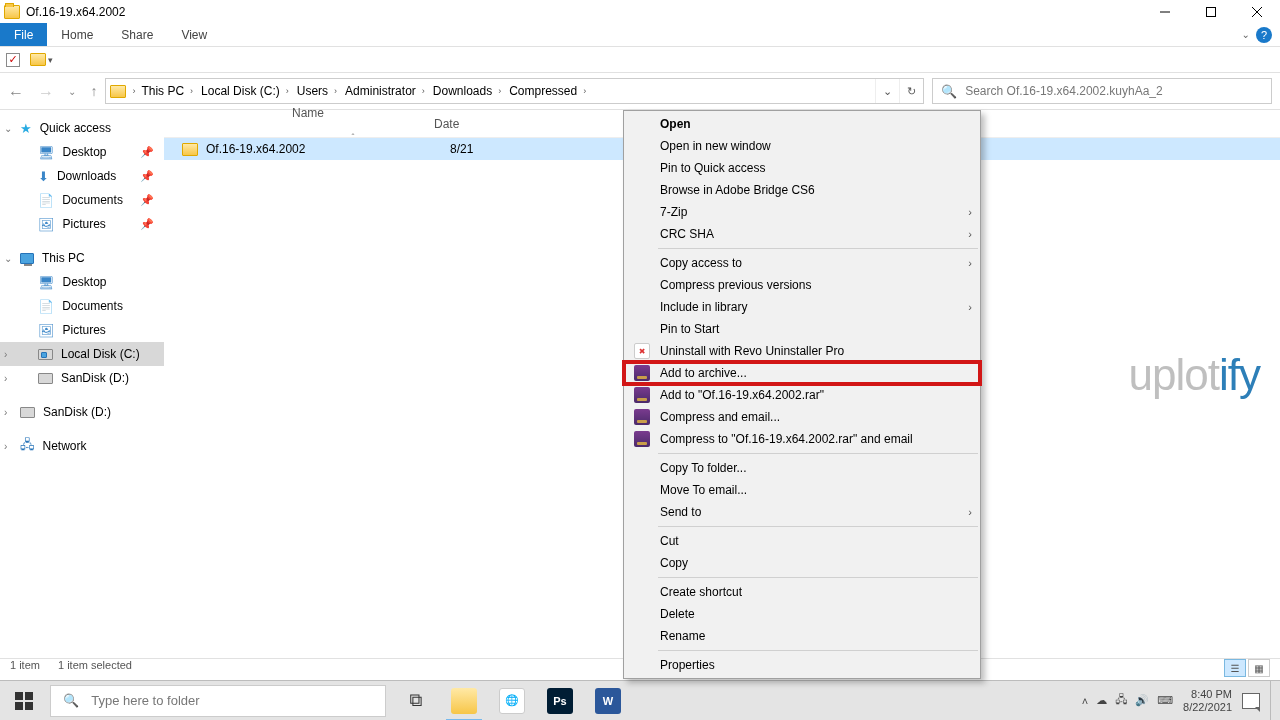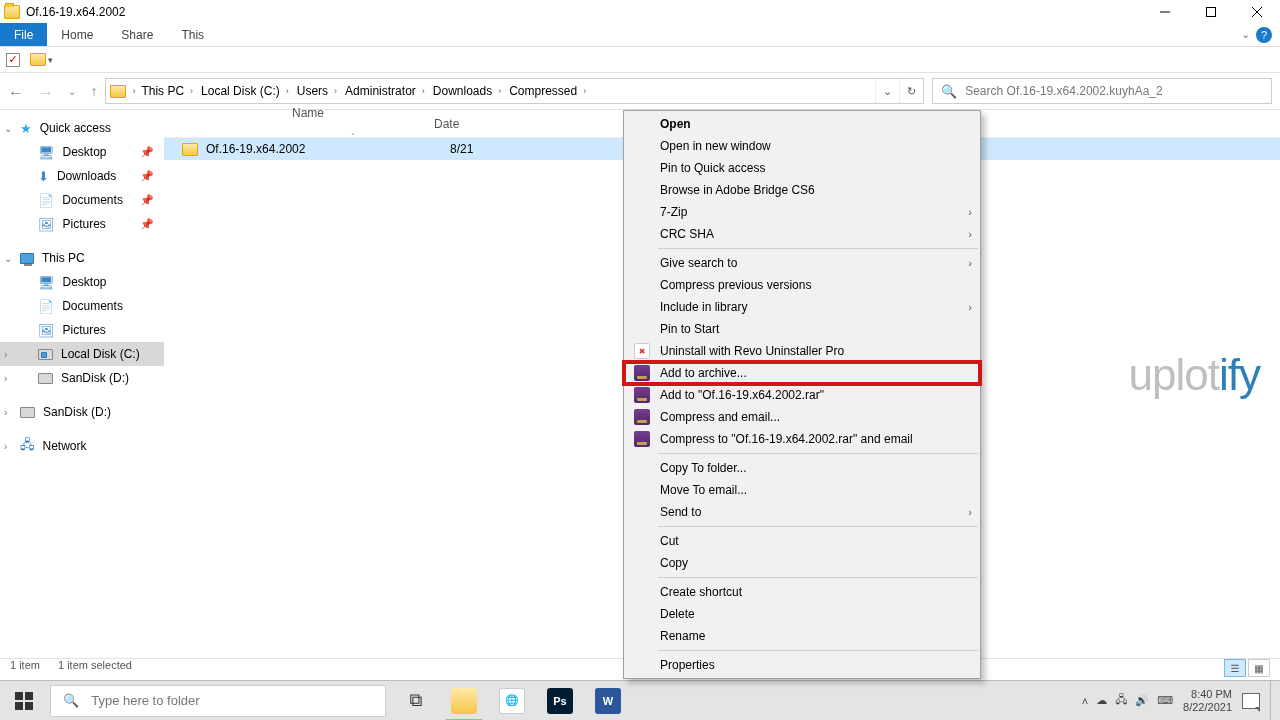"This" div.ribbon-tab { text: This -> View }
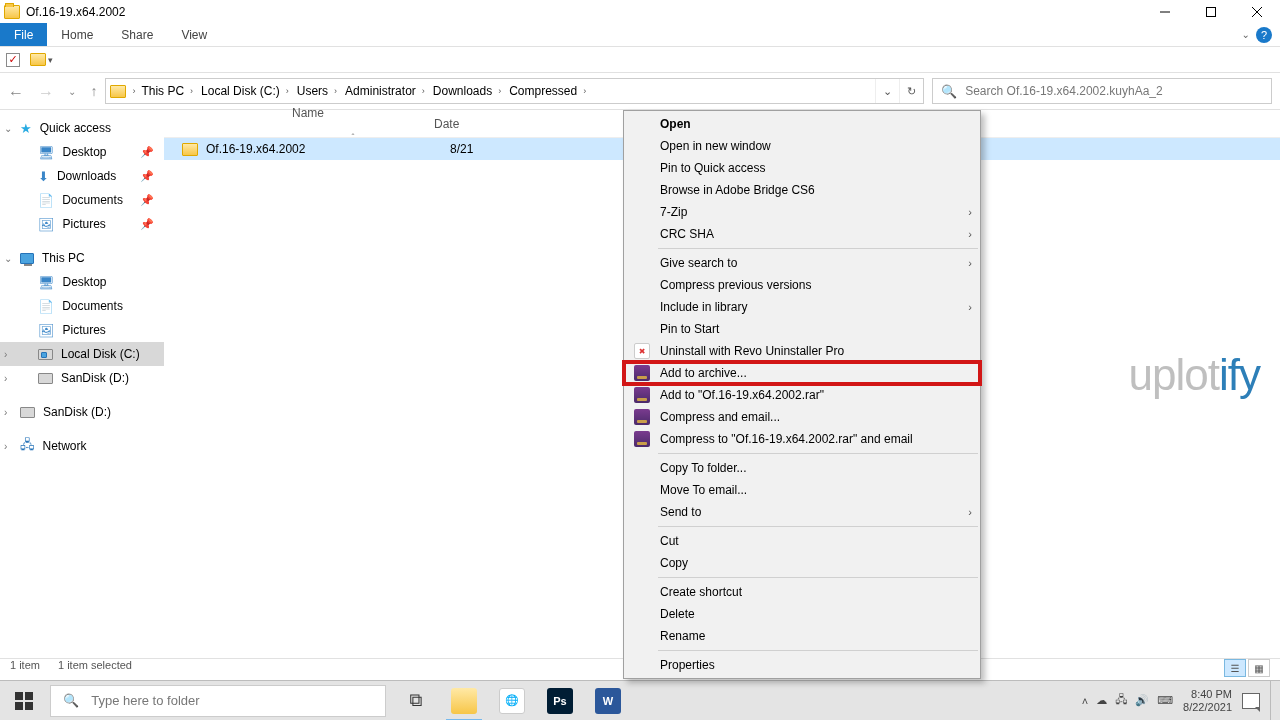"Give search to" span { text: Give search -> Copy access }
